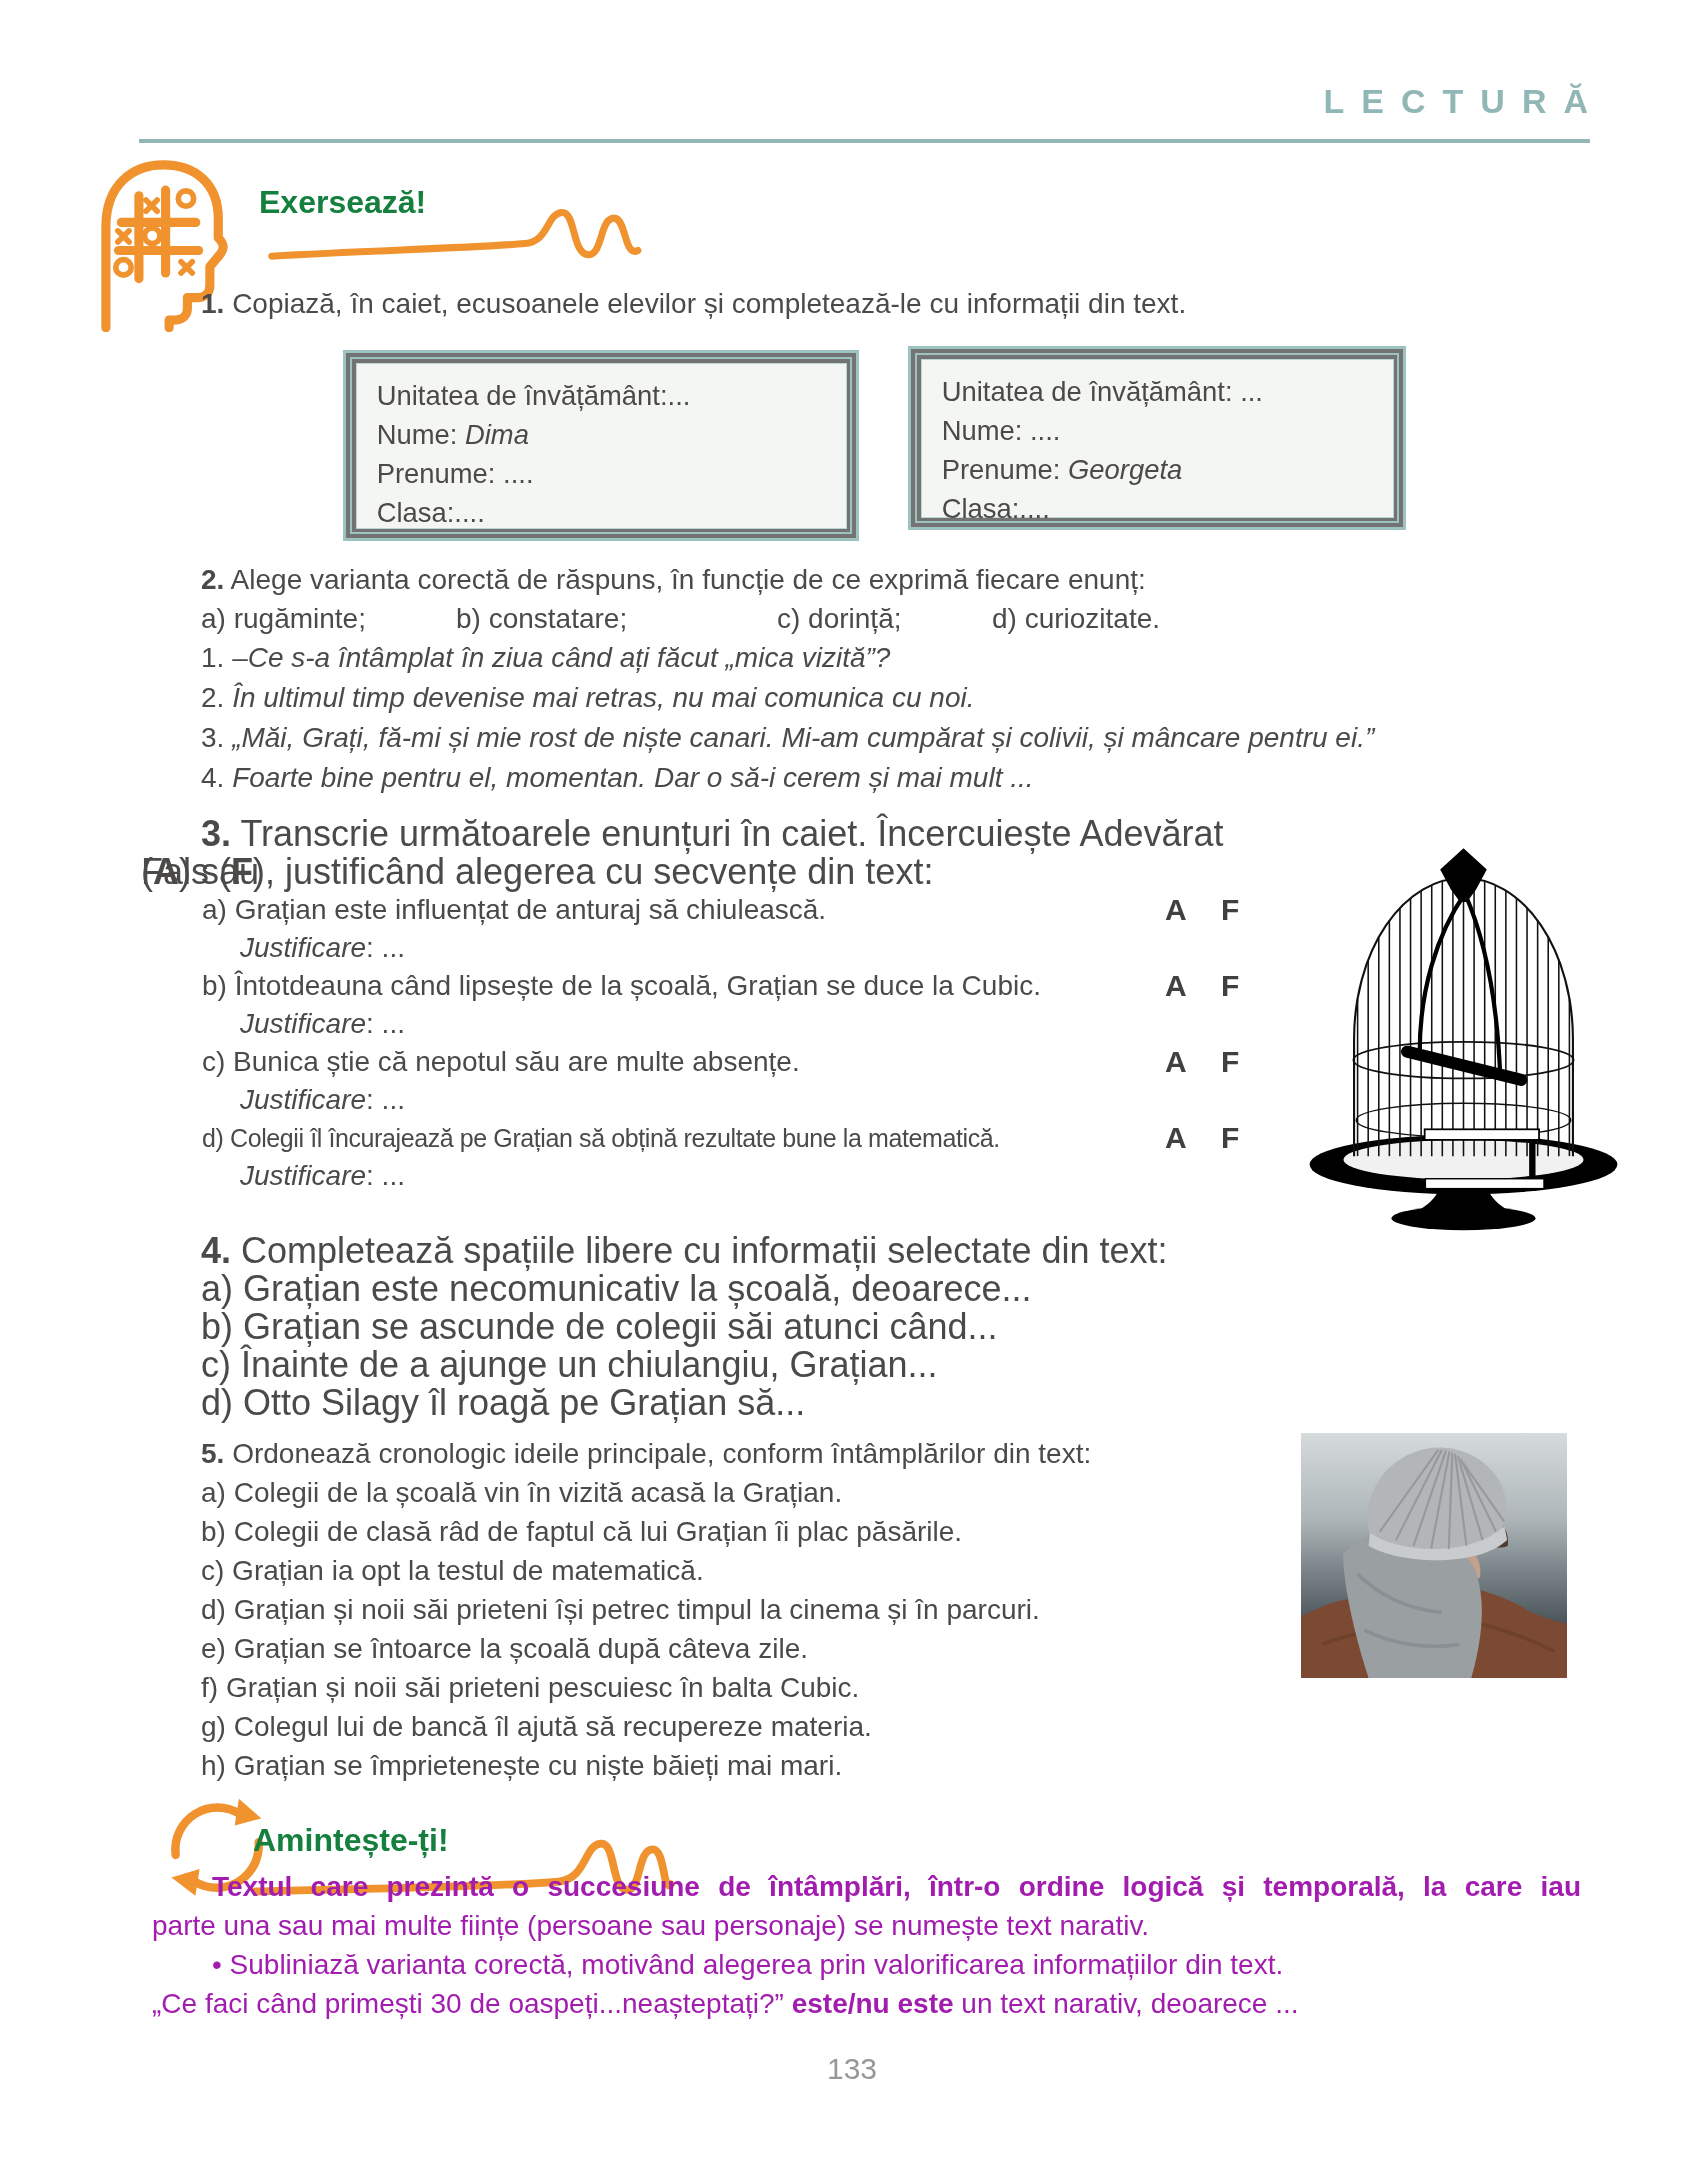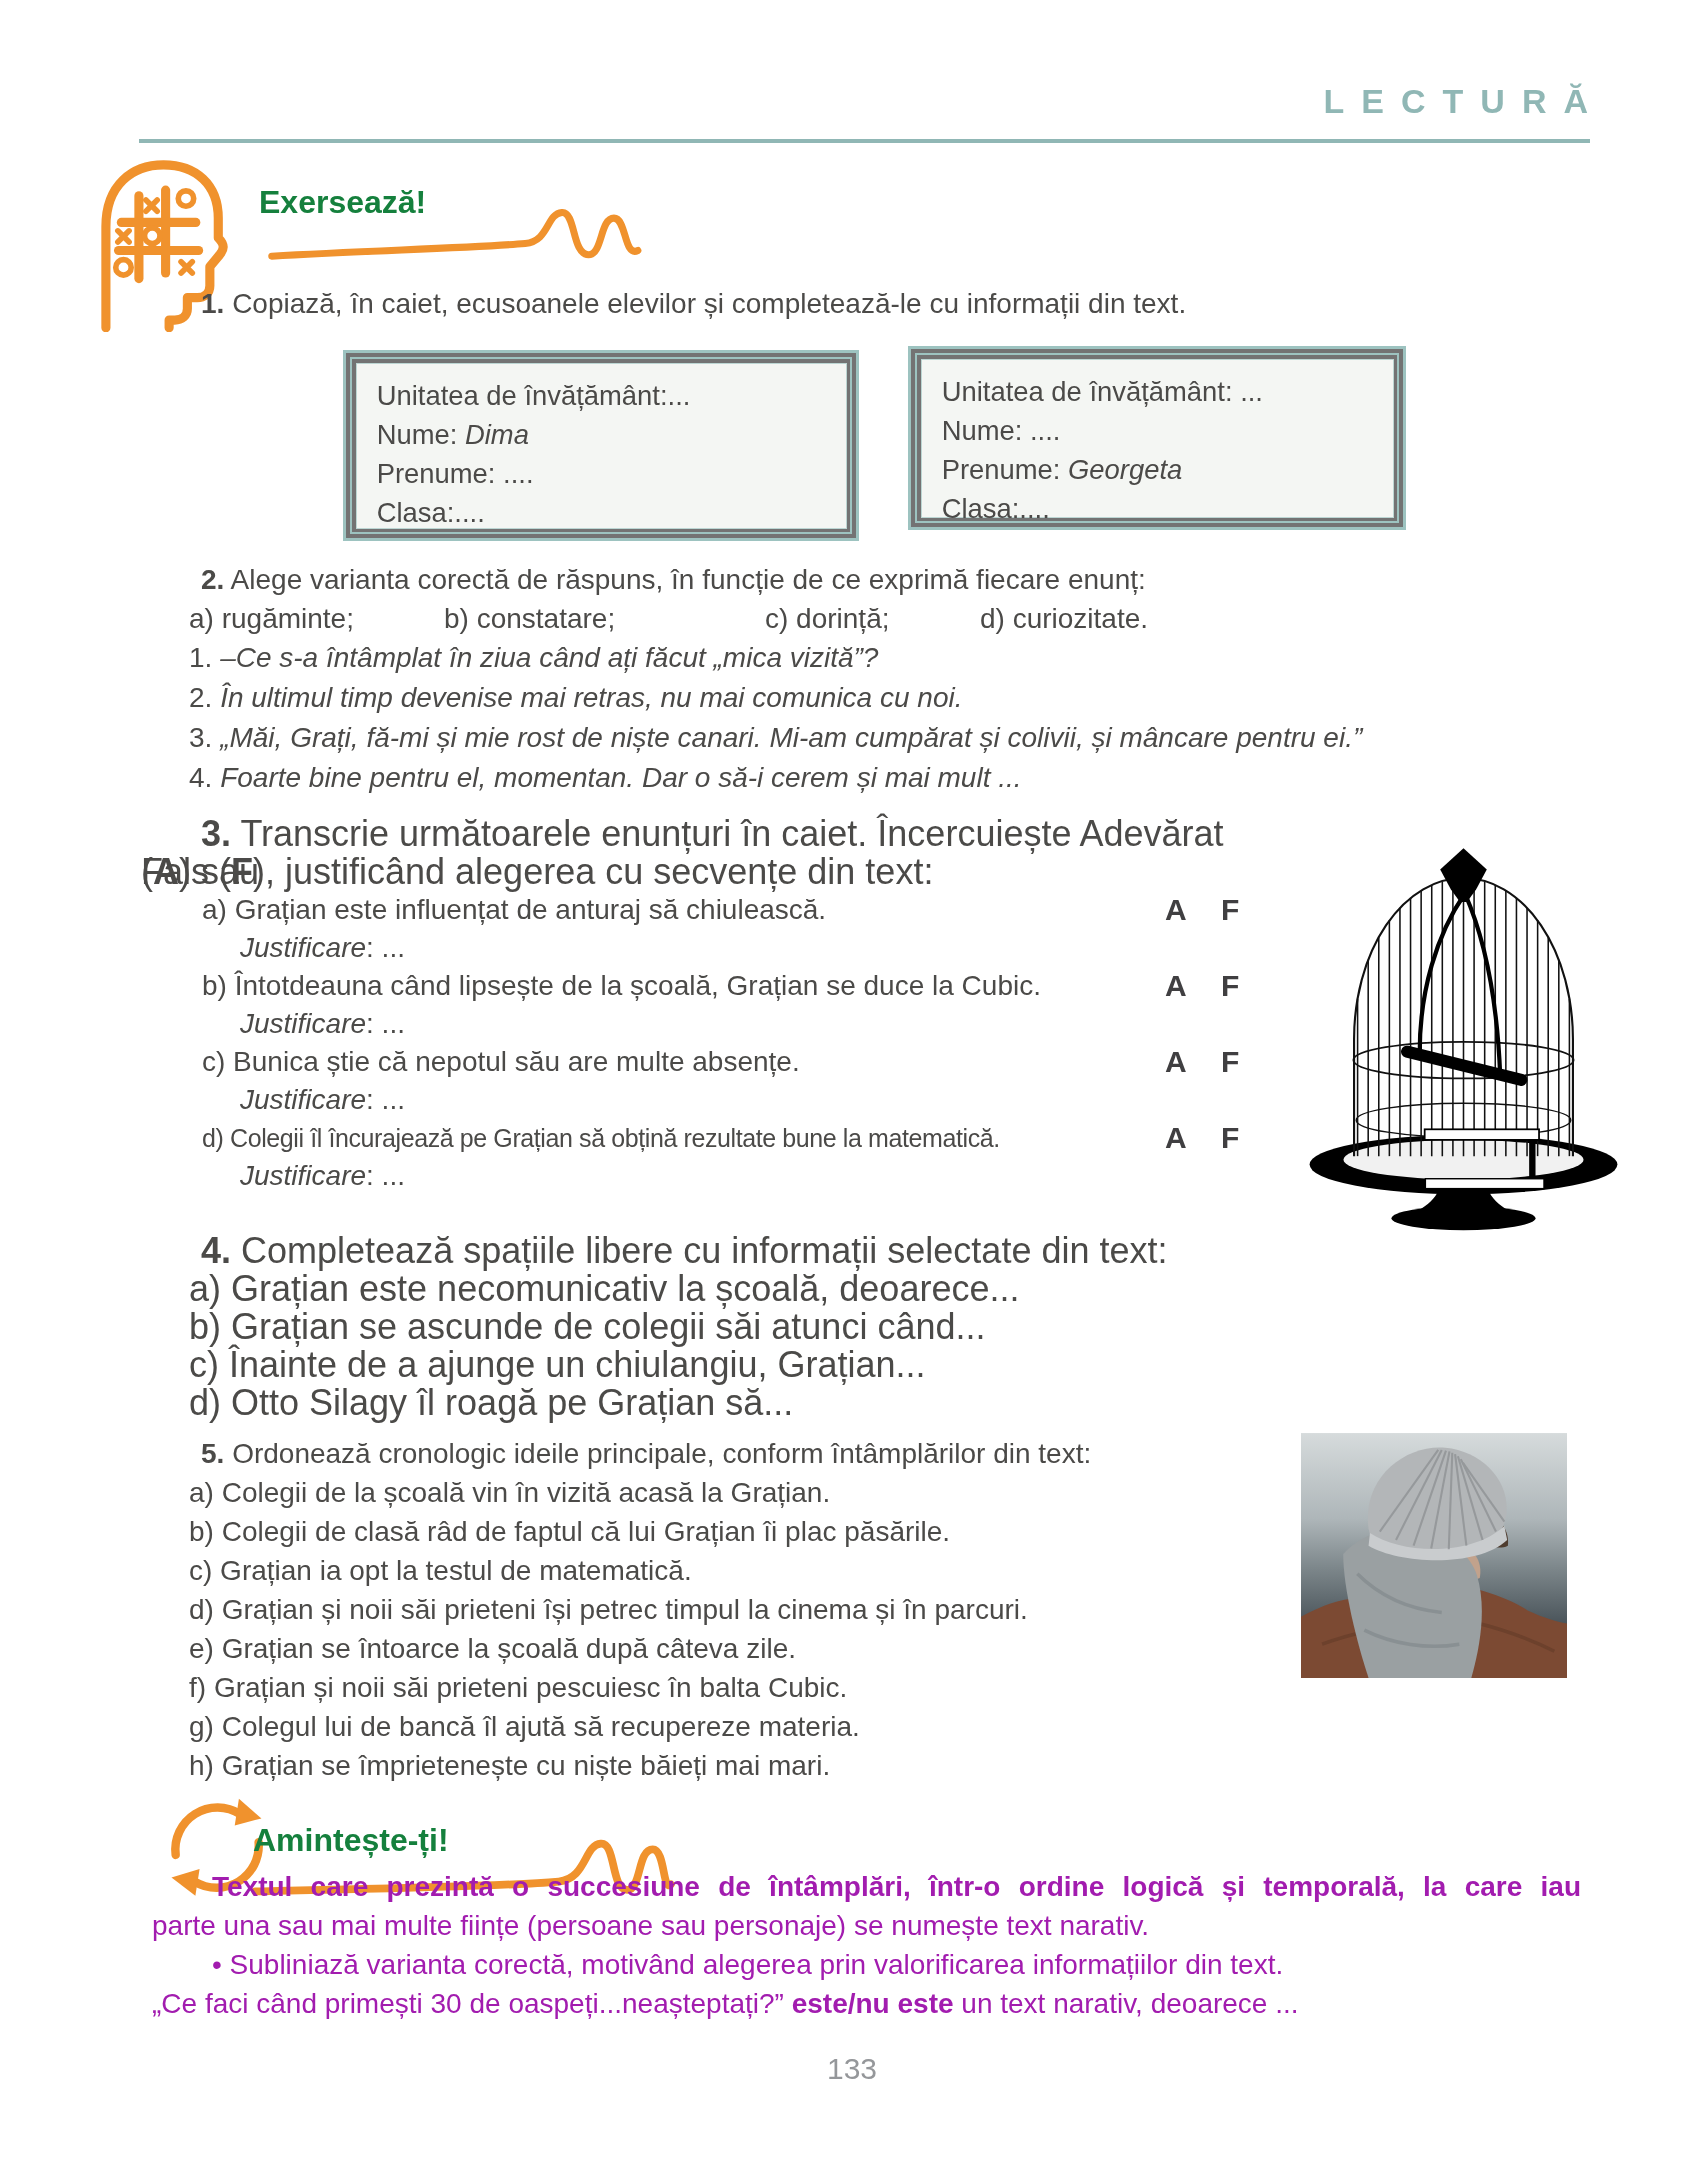"a) rugăminte; b) constatare; c)" .item { margin-left: 48px -> 60px }
